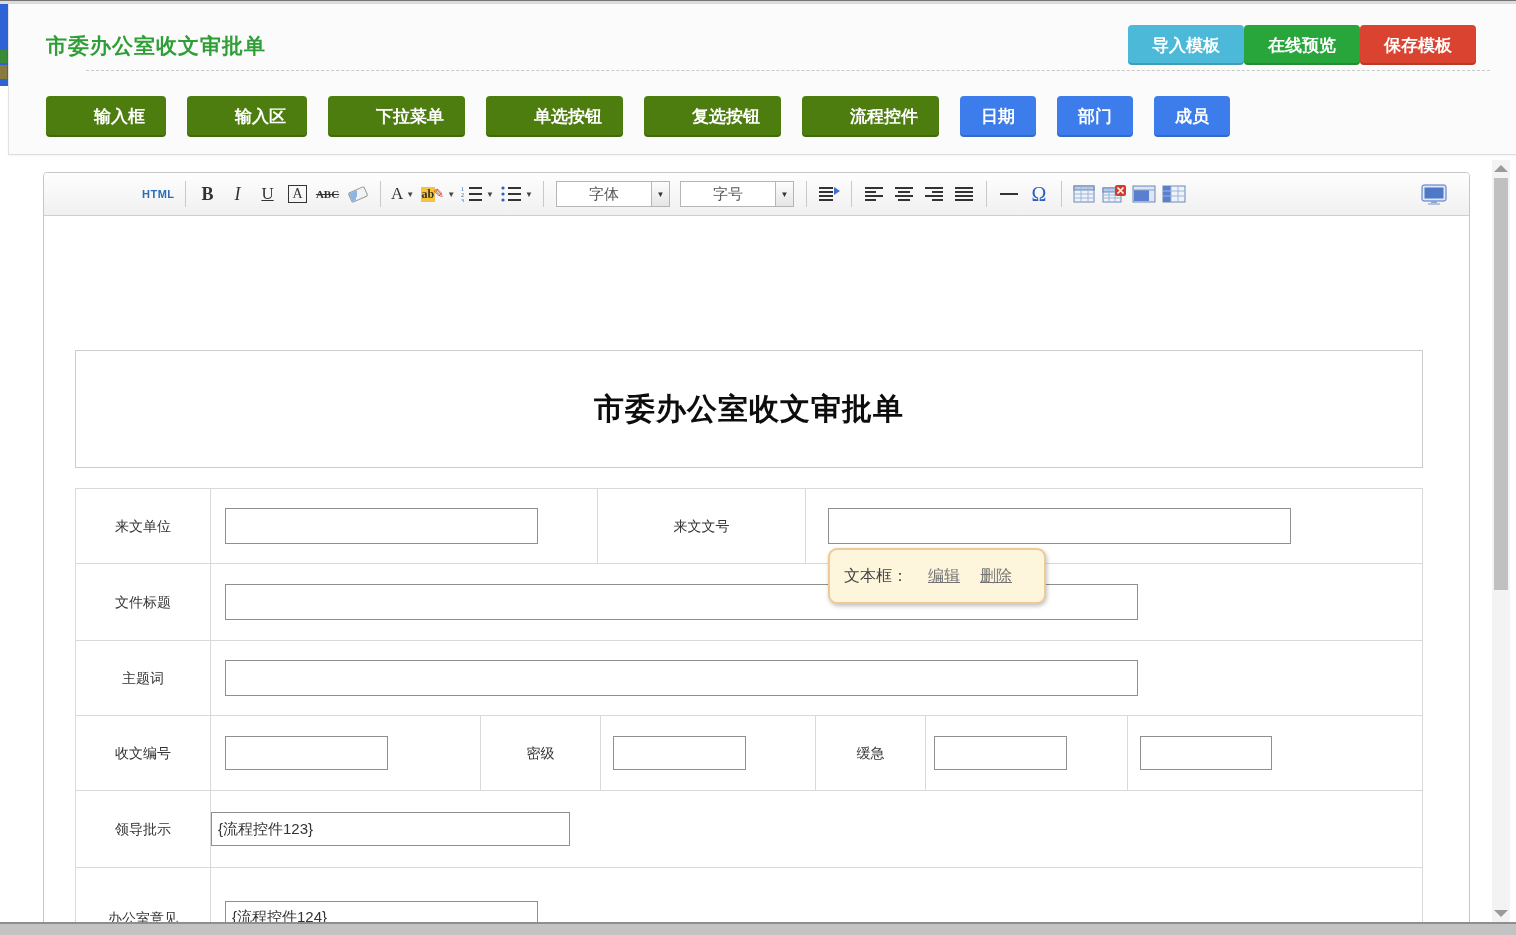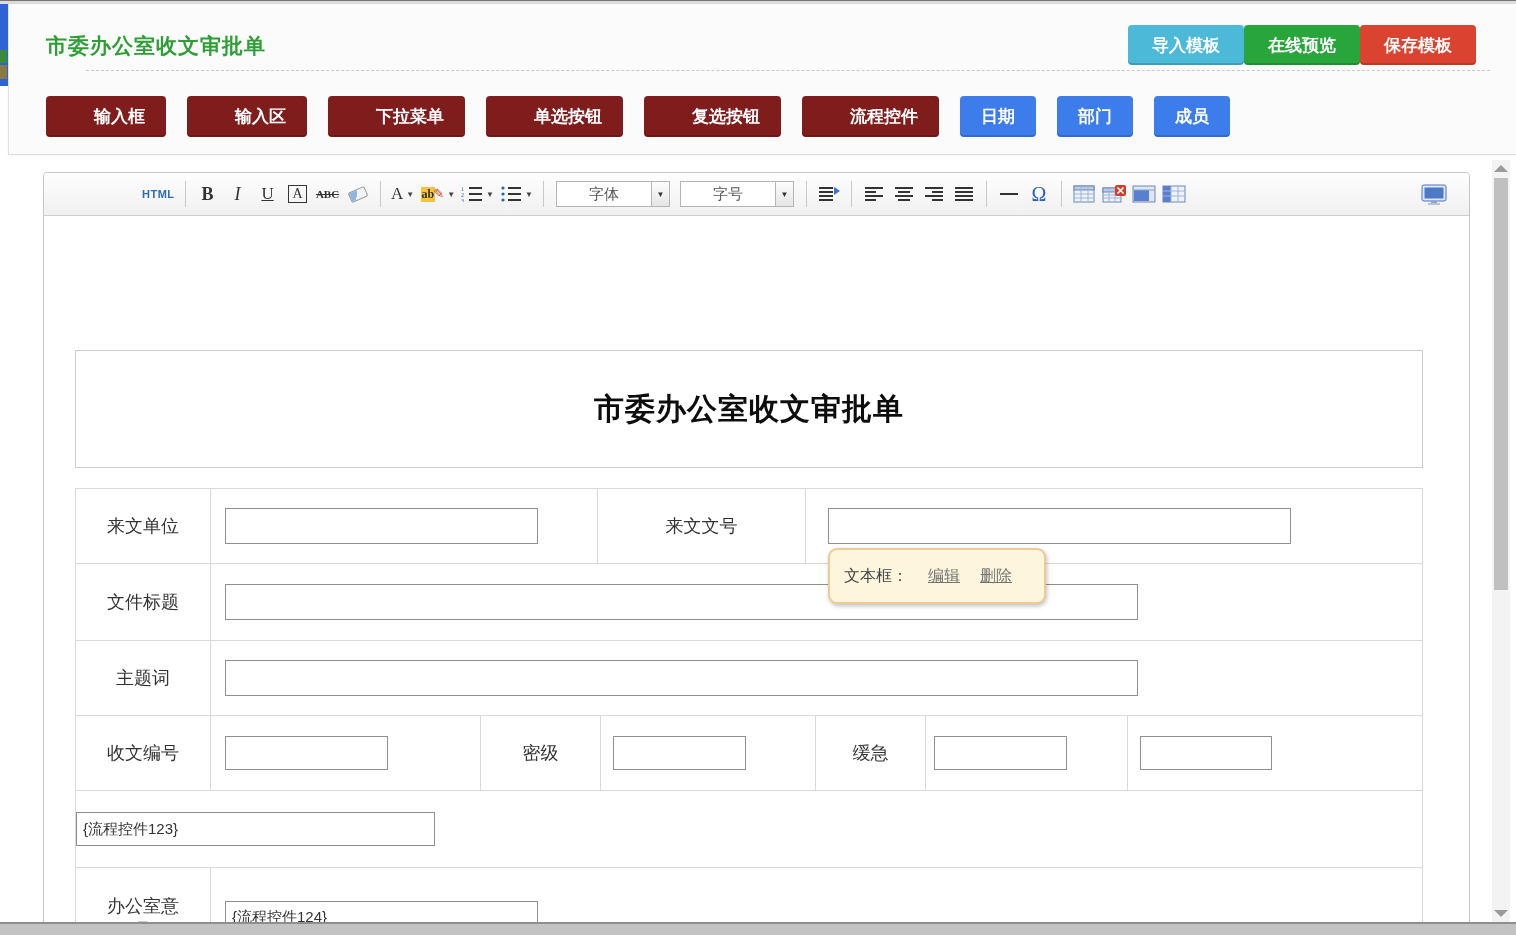"输入框" .pal.light { background: #7f1d1d -> #4d7c0f }
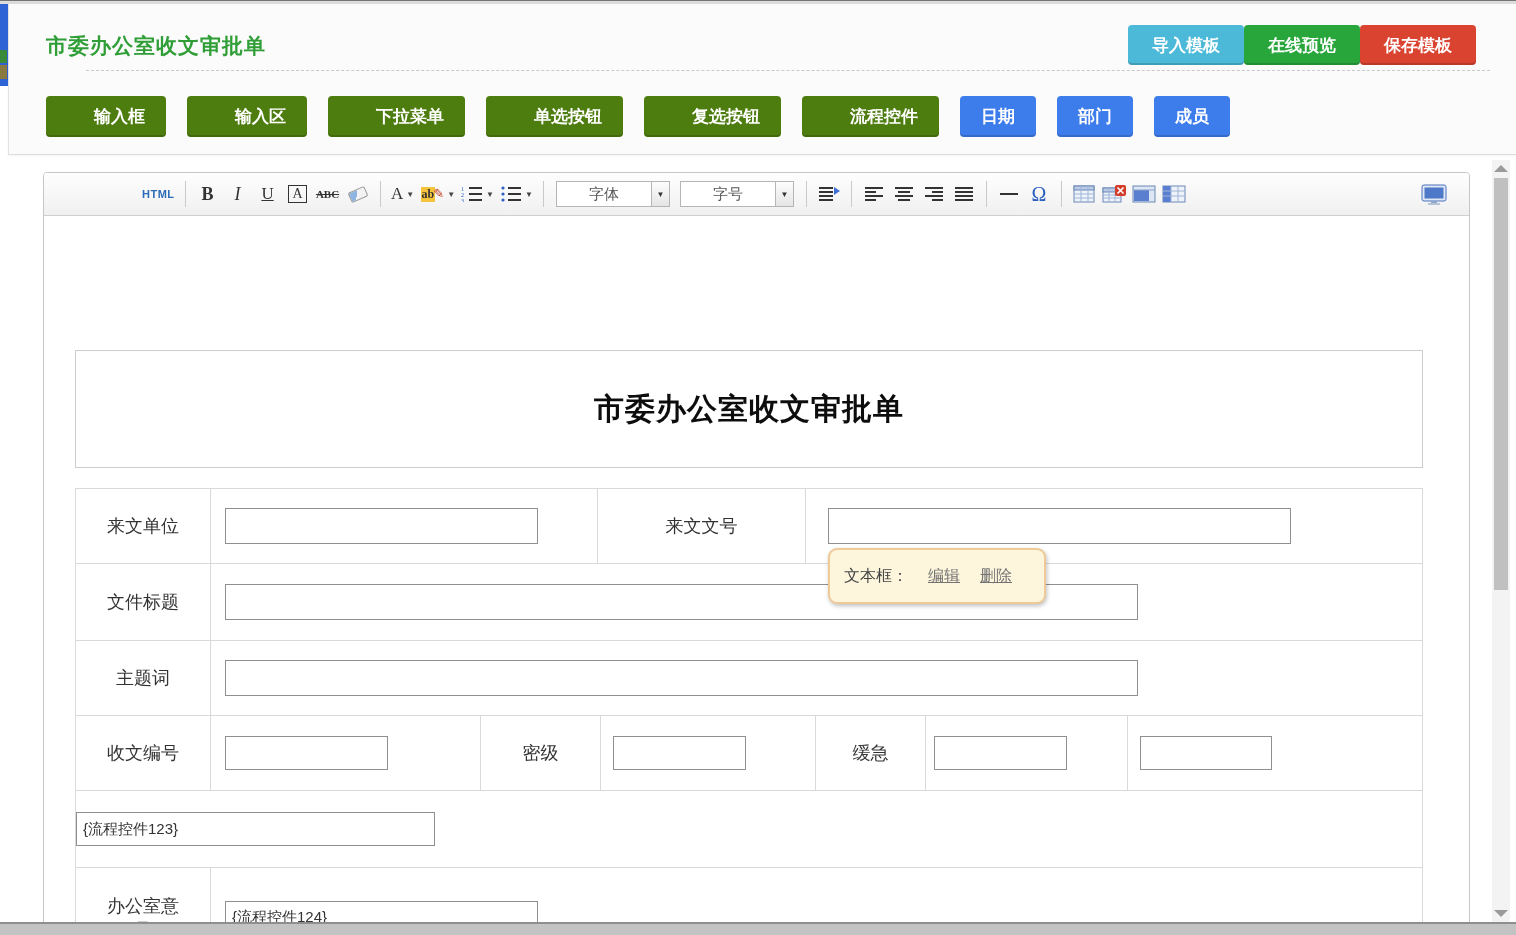"来文单位" .lbl { font-size: 18px -> 14px }
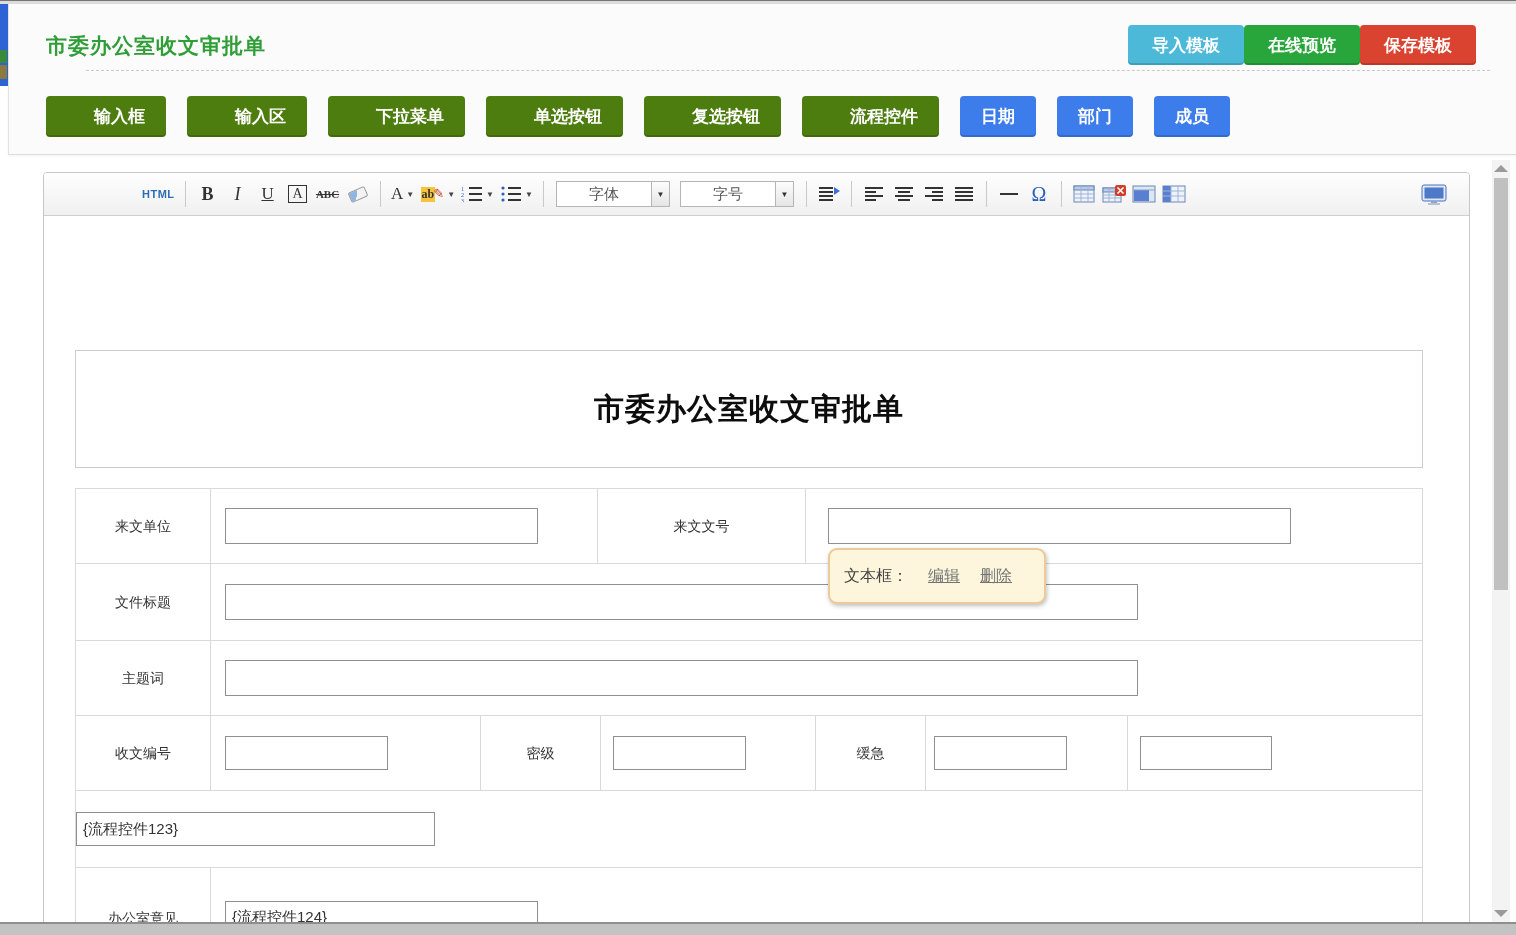"领导批示" div.cell { html: none -> <div>领导批示</div> }
